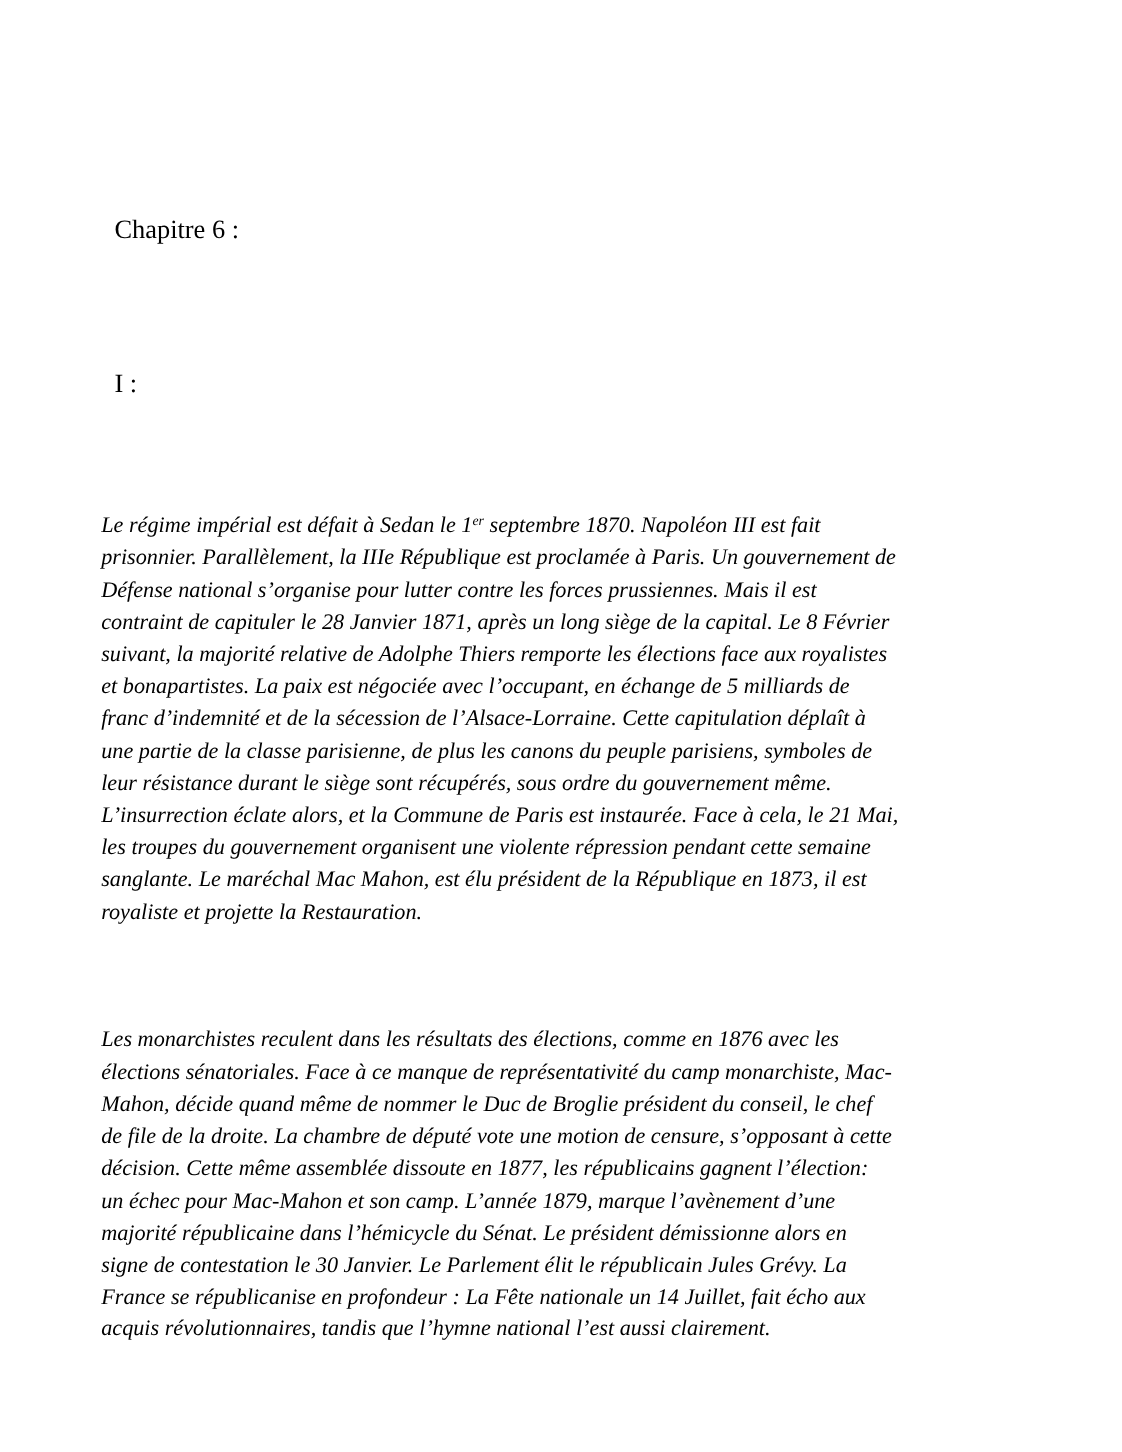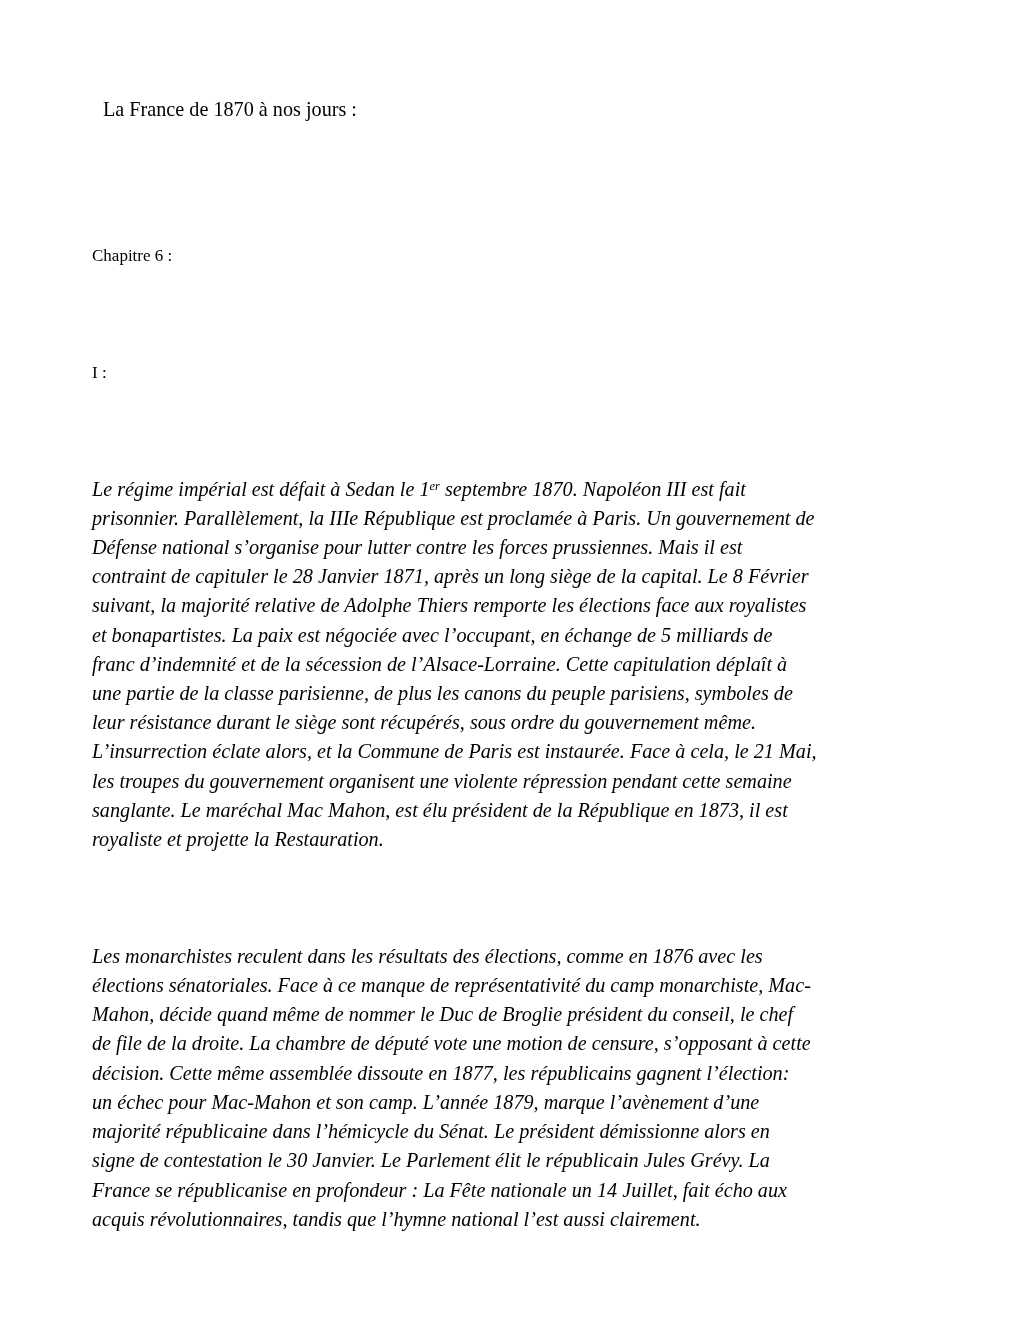"La France de 1870 à" div.title-line { html: <div>La France de 1870 à nos jours :</div> -> none }
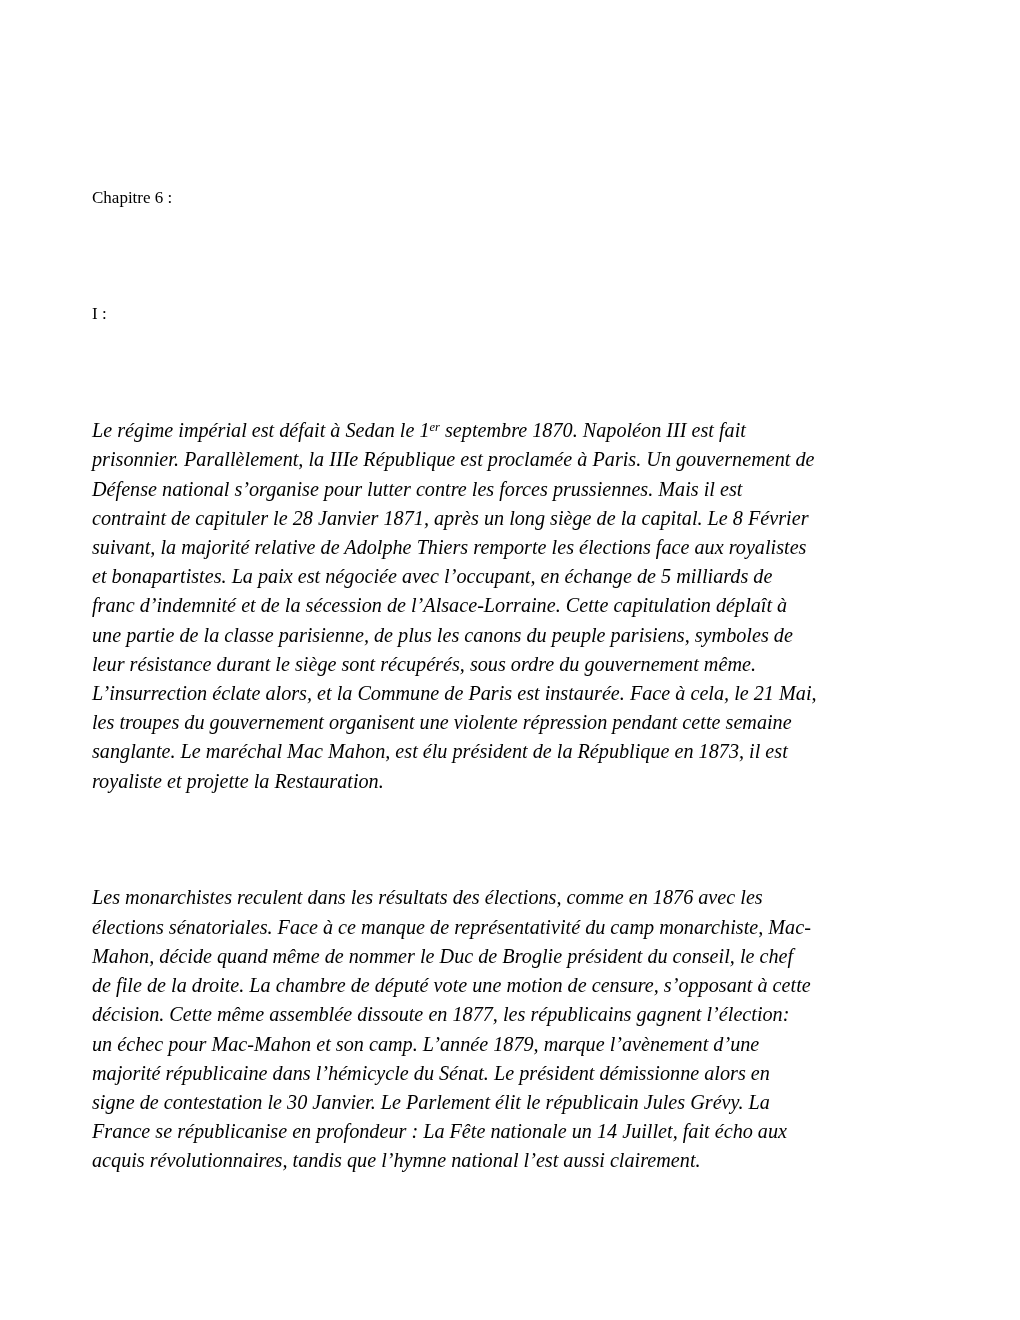"Chapitre 6 :" .heading { font-size: 17px -> 24px; margin: 0 -> 12px }
